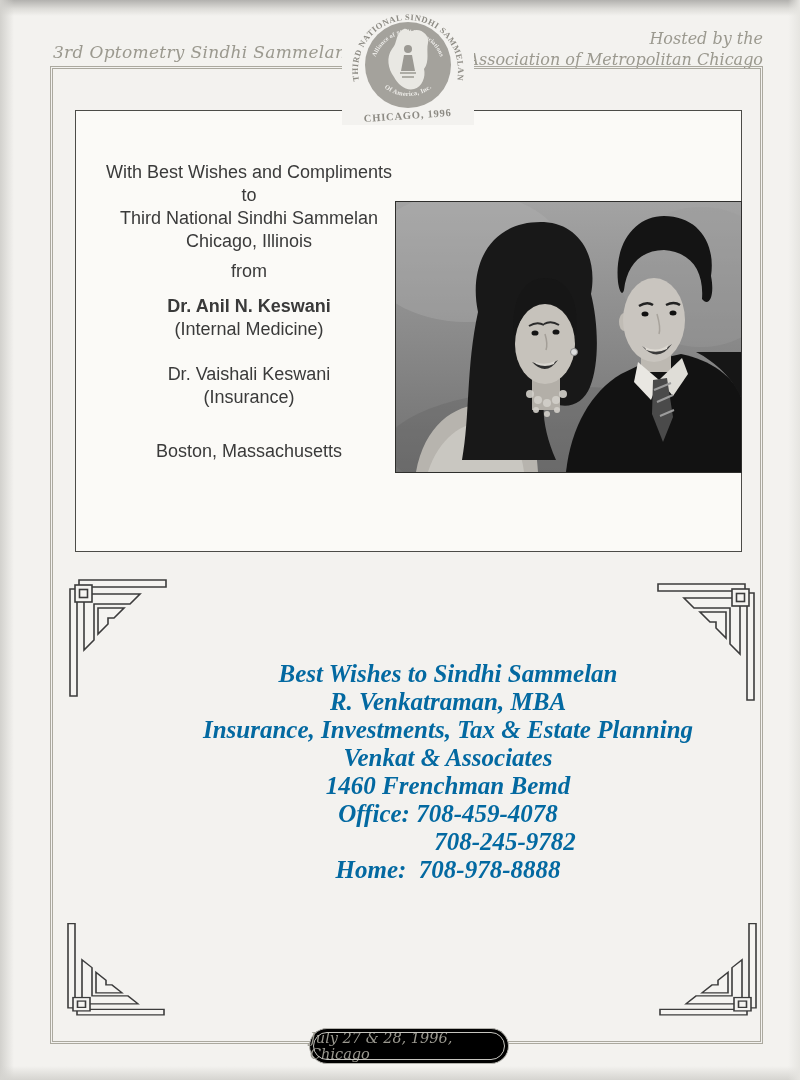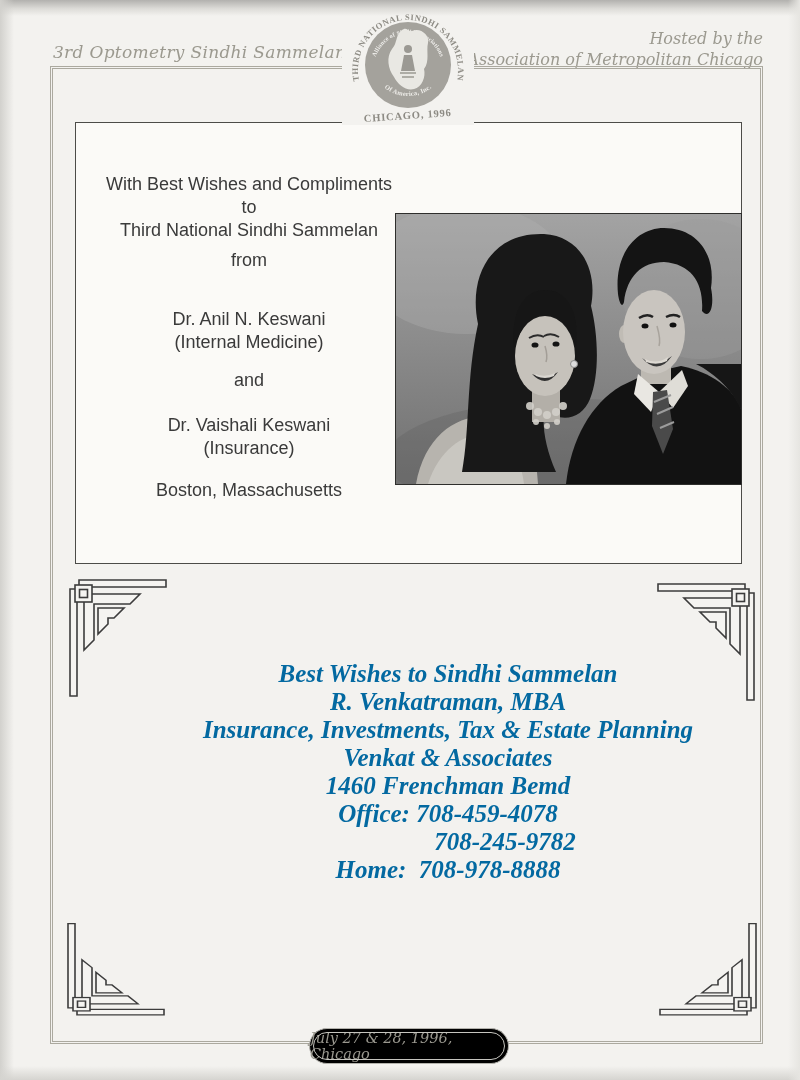"With Best Wishes and Compliments" .adbox { top: 122px -> 110px }
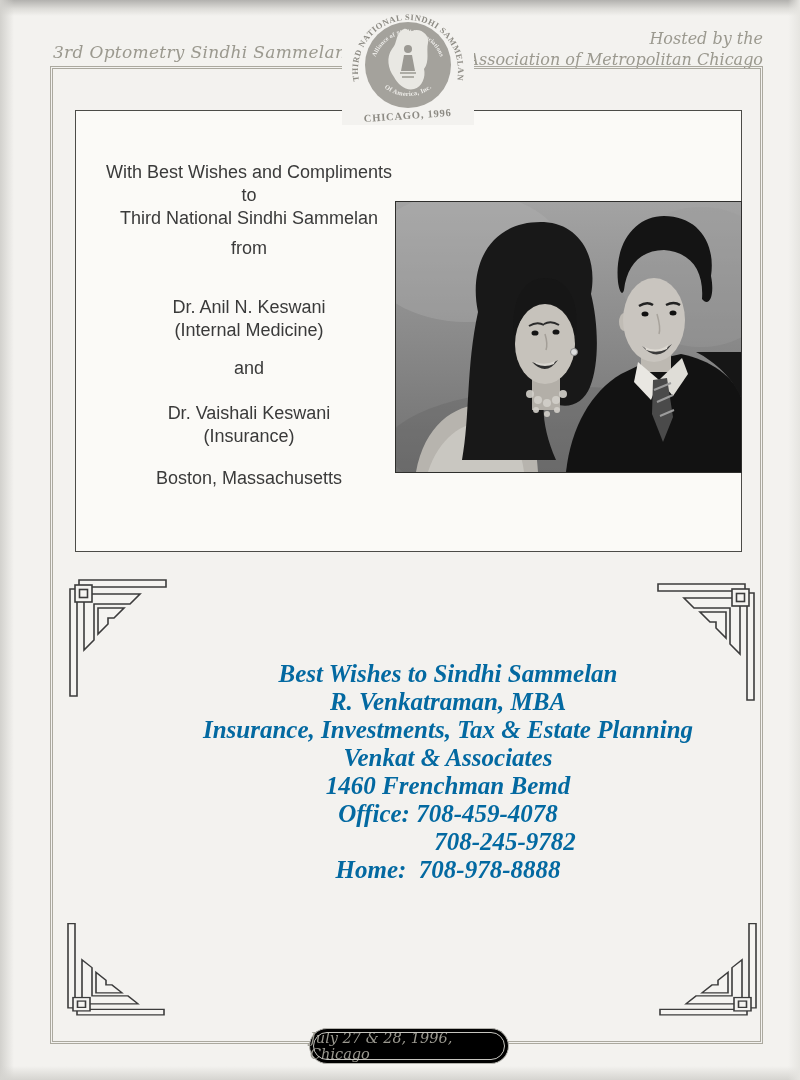"Chicago, Illinois" div.kline { html: none -> <div>Chicago, Illinois</div> }
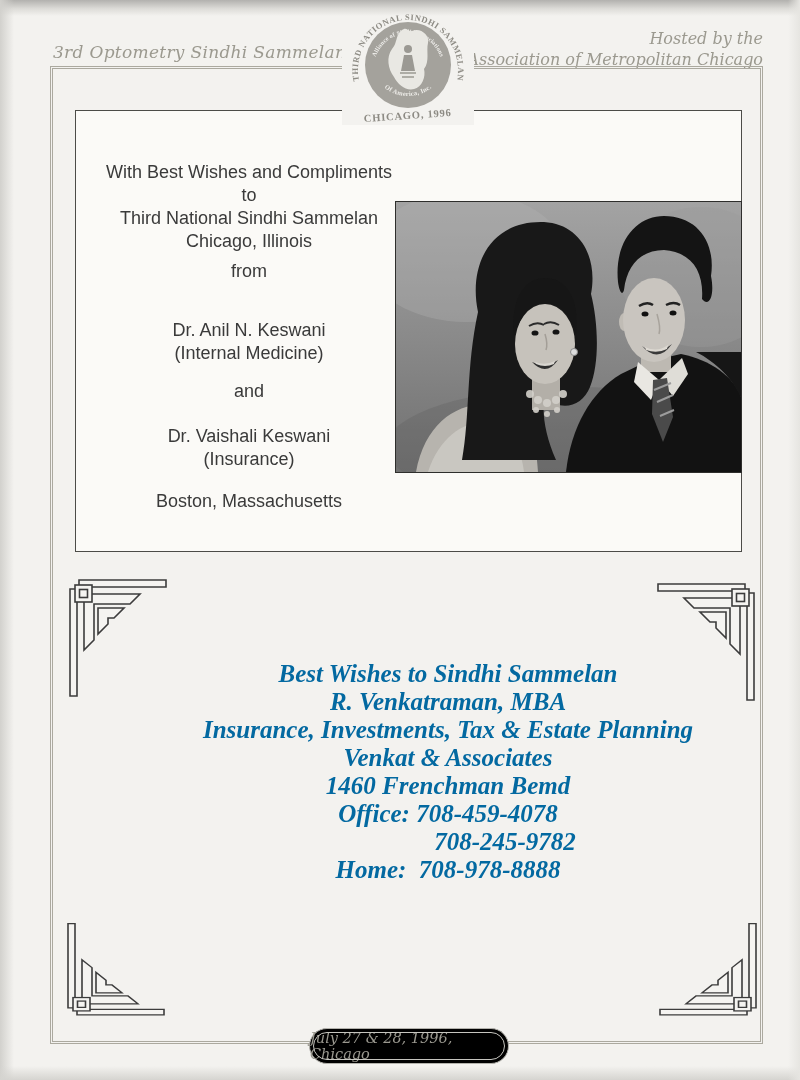"Dr. Anil N. Keswani" .gap-anil { font-weight: none -> bold; margin-top: 36px -> 12px }
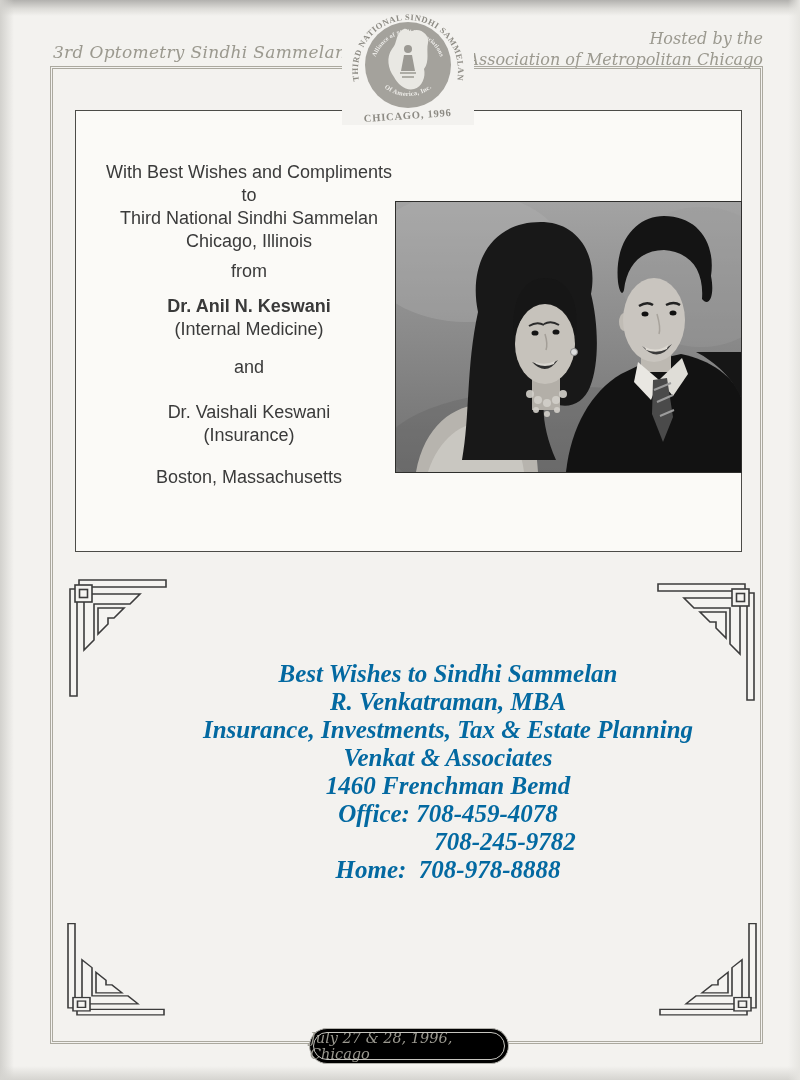"and" div.kline { html: <div>and</div> -> none }
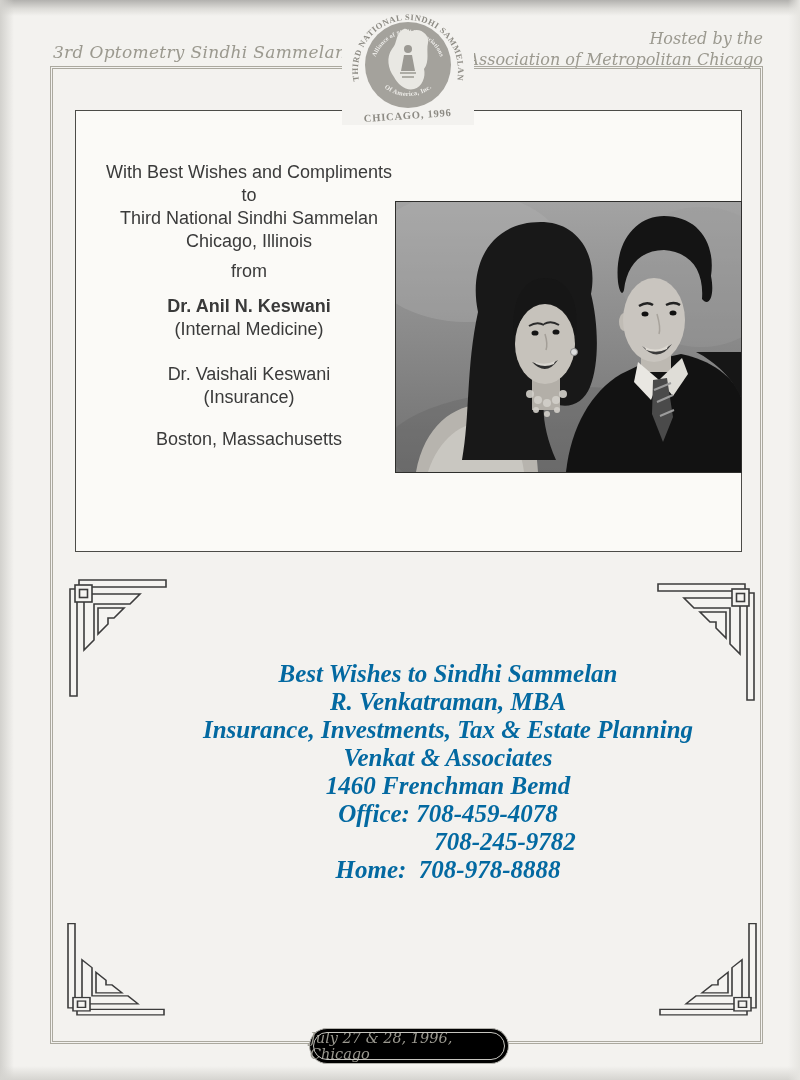"Boston, Massachusetts" .gap-boston { margin-top: 19px -> 31px }
